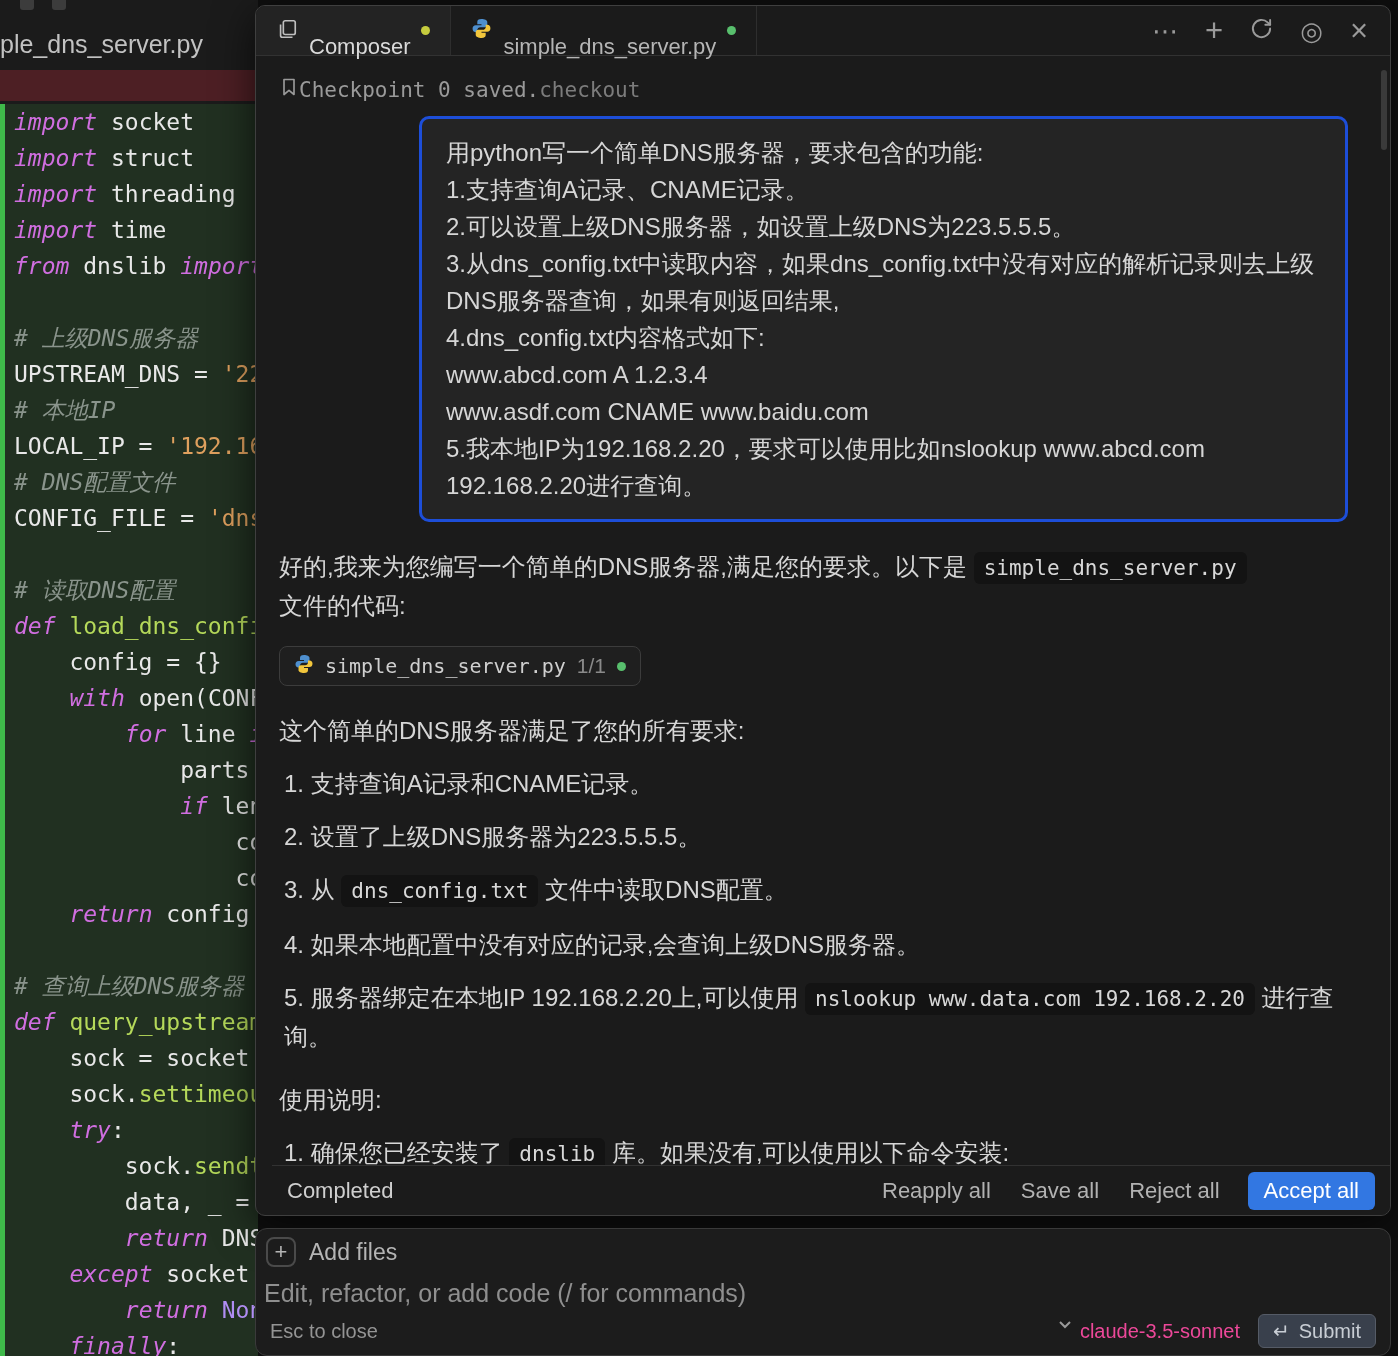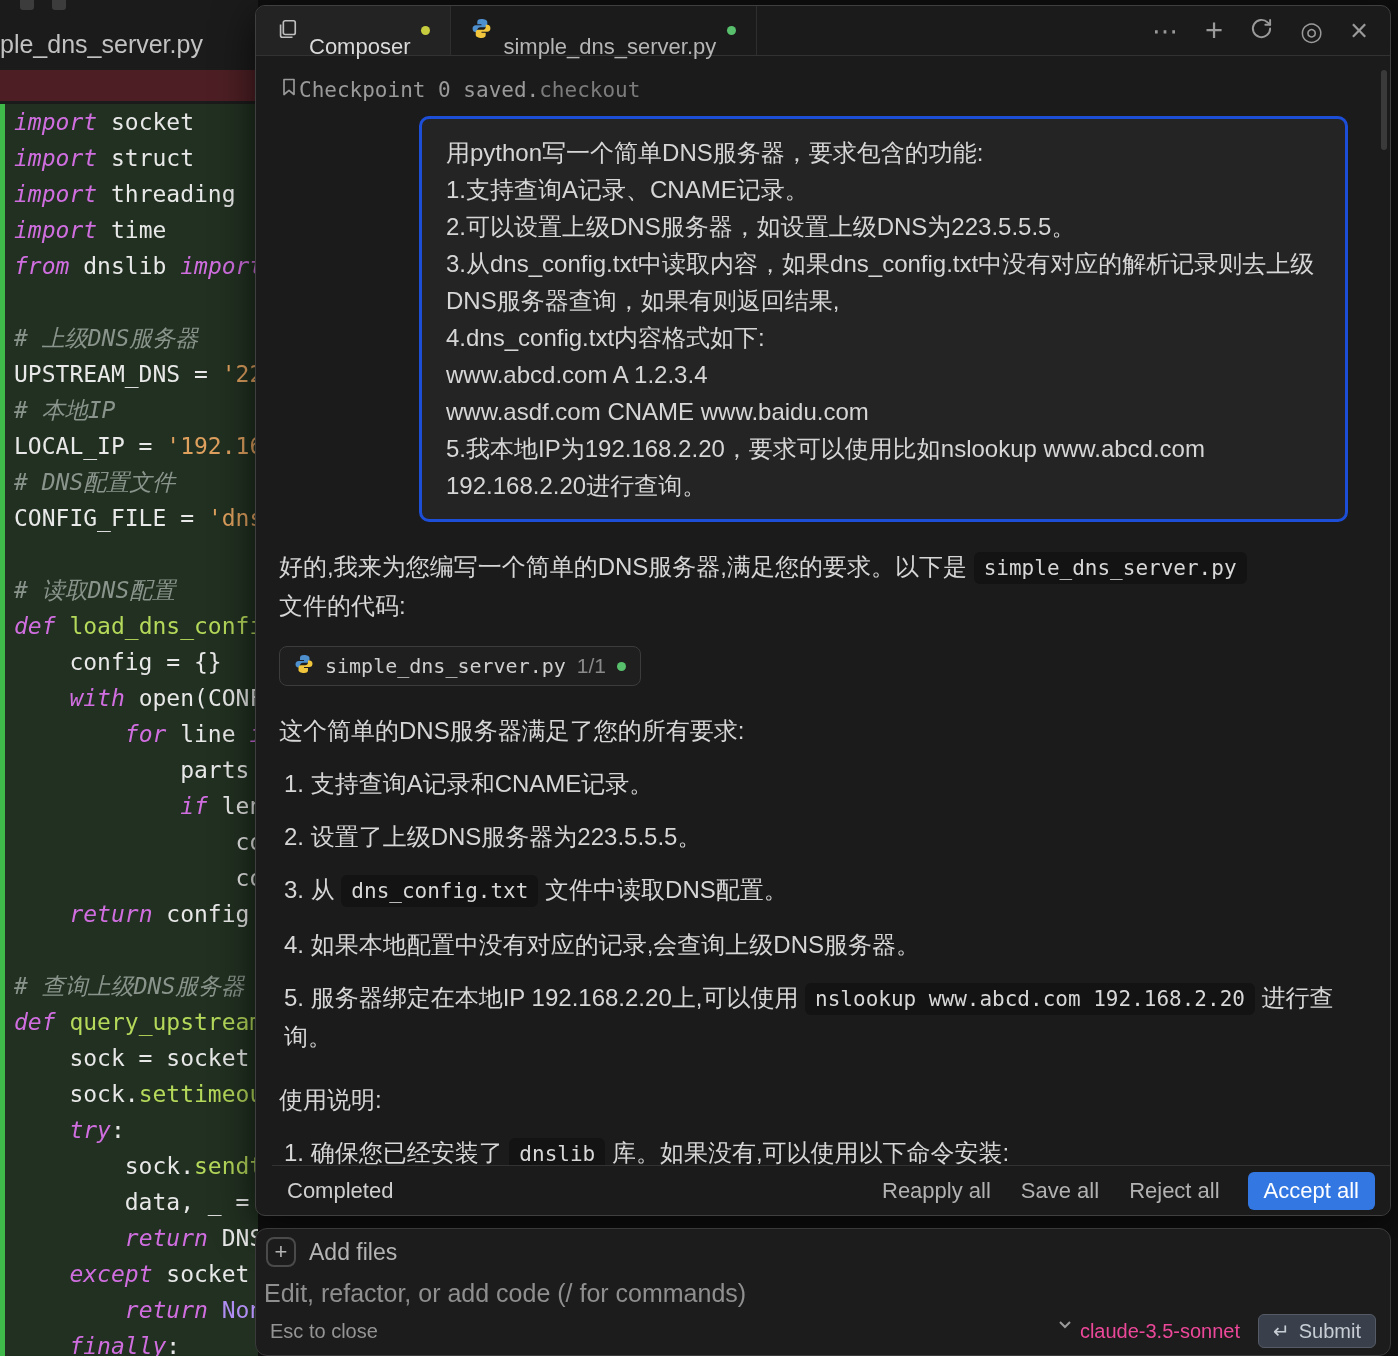"nslookup www.abcd.com 192.168.2.20" span.inline-code { text: www.abcd.com -> www.data.com }
